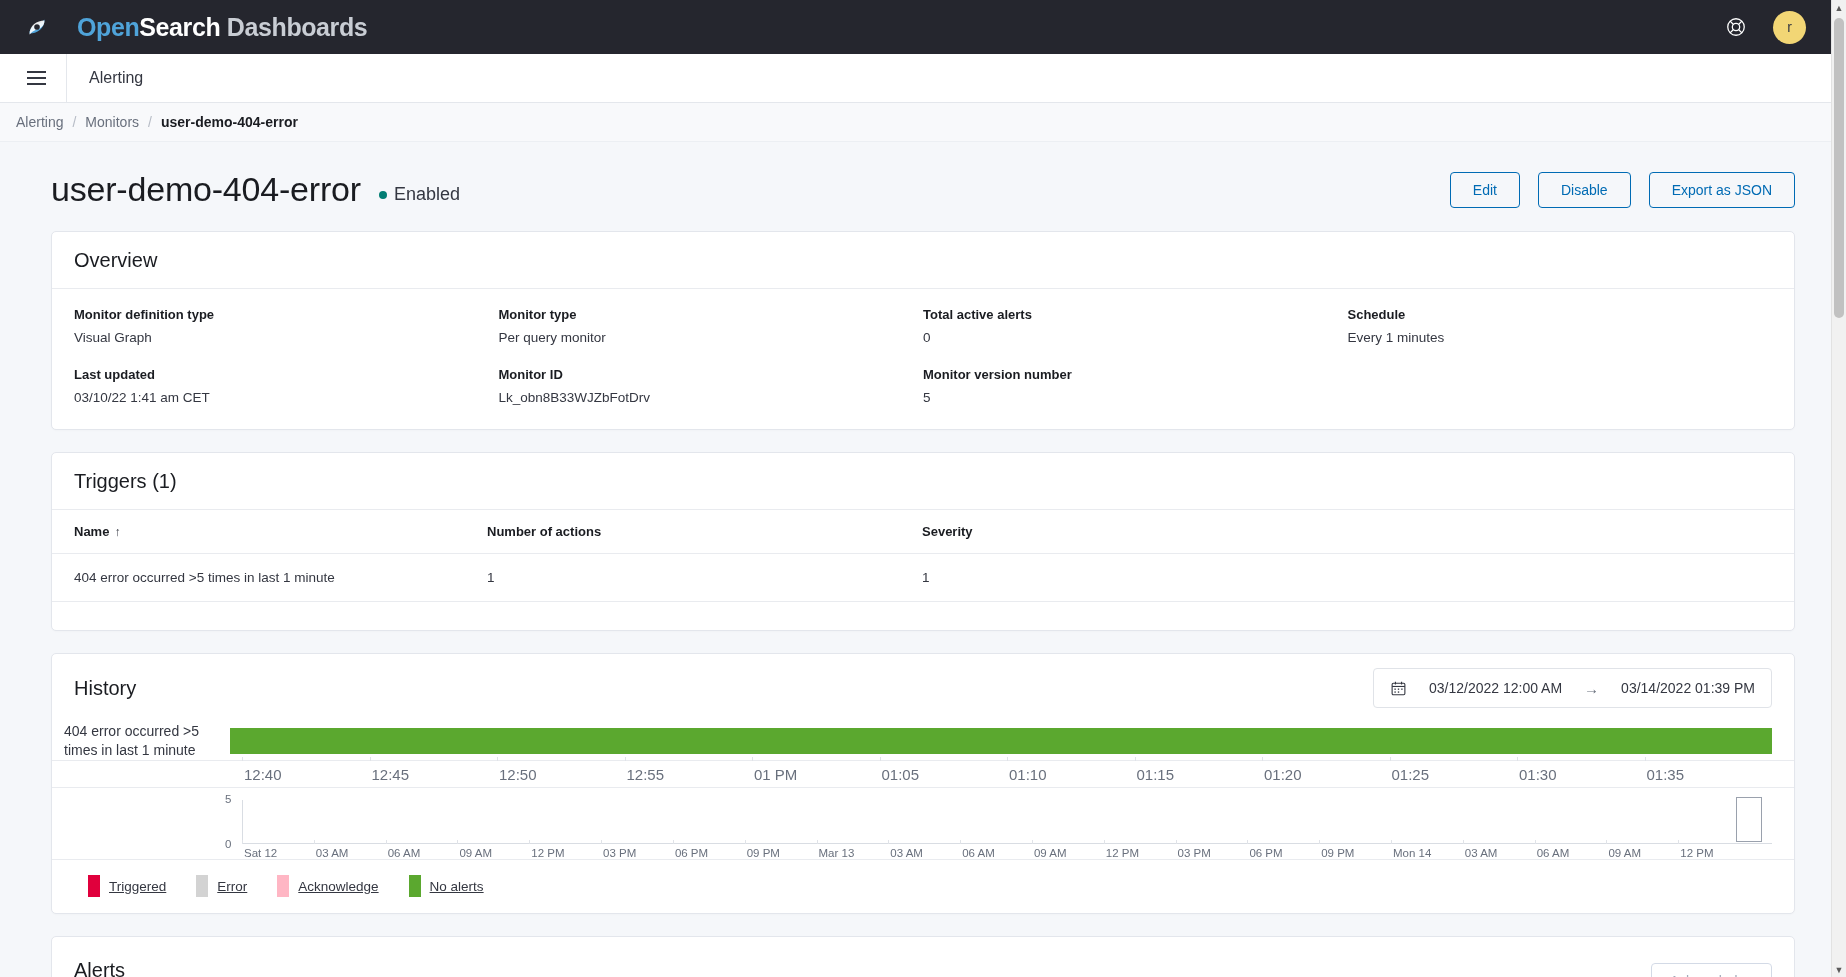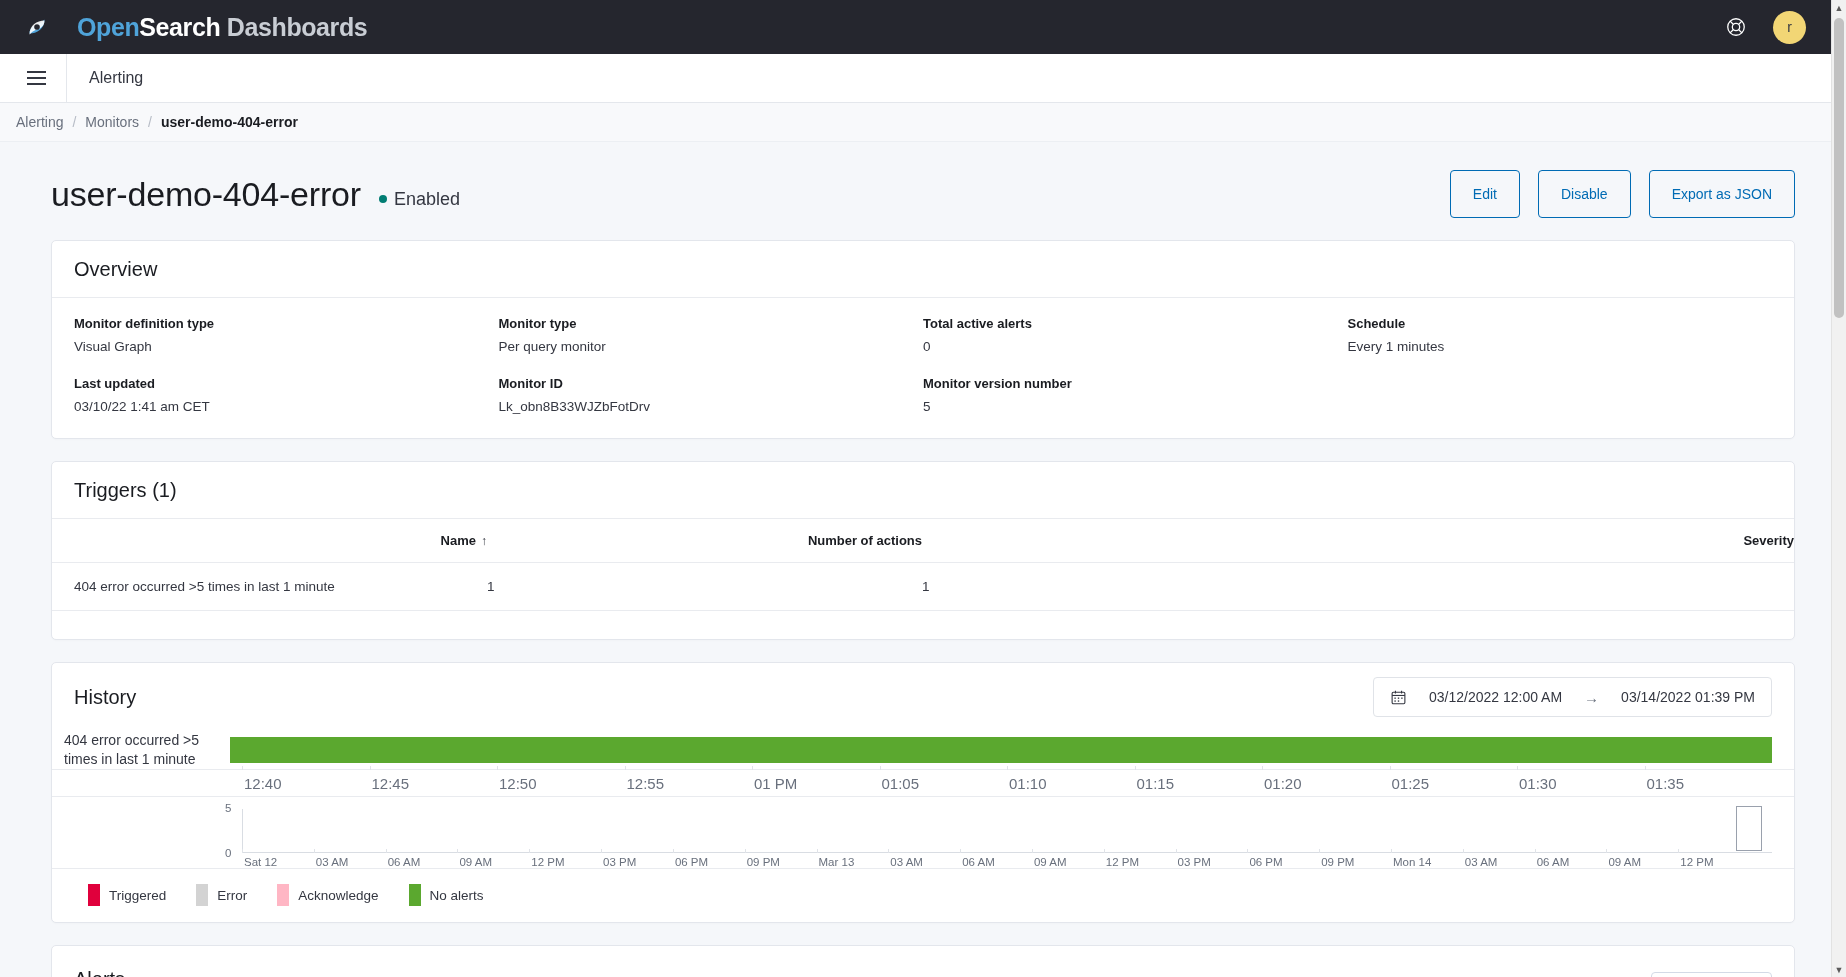"Edit" .btn-outline { height: 48px -> 36px }
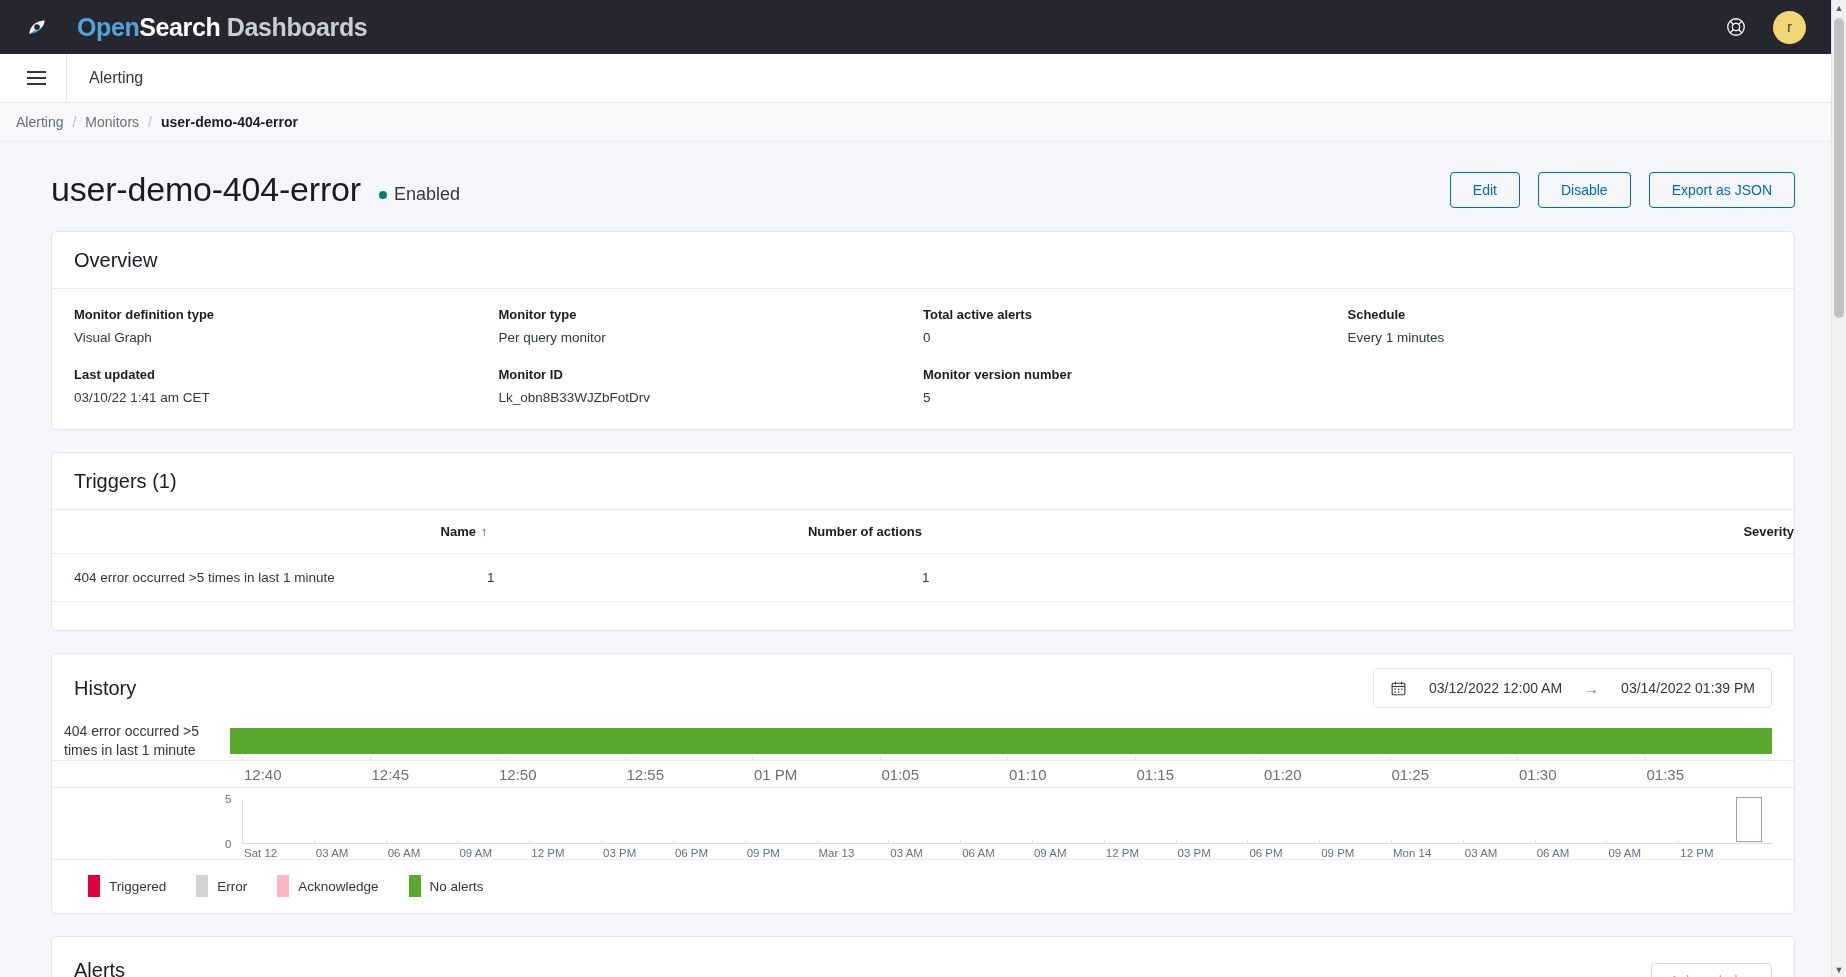"Name ↑" table.trg th { text-align: right -> left }
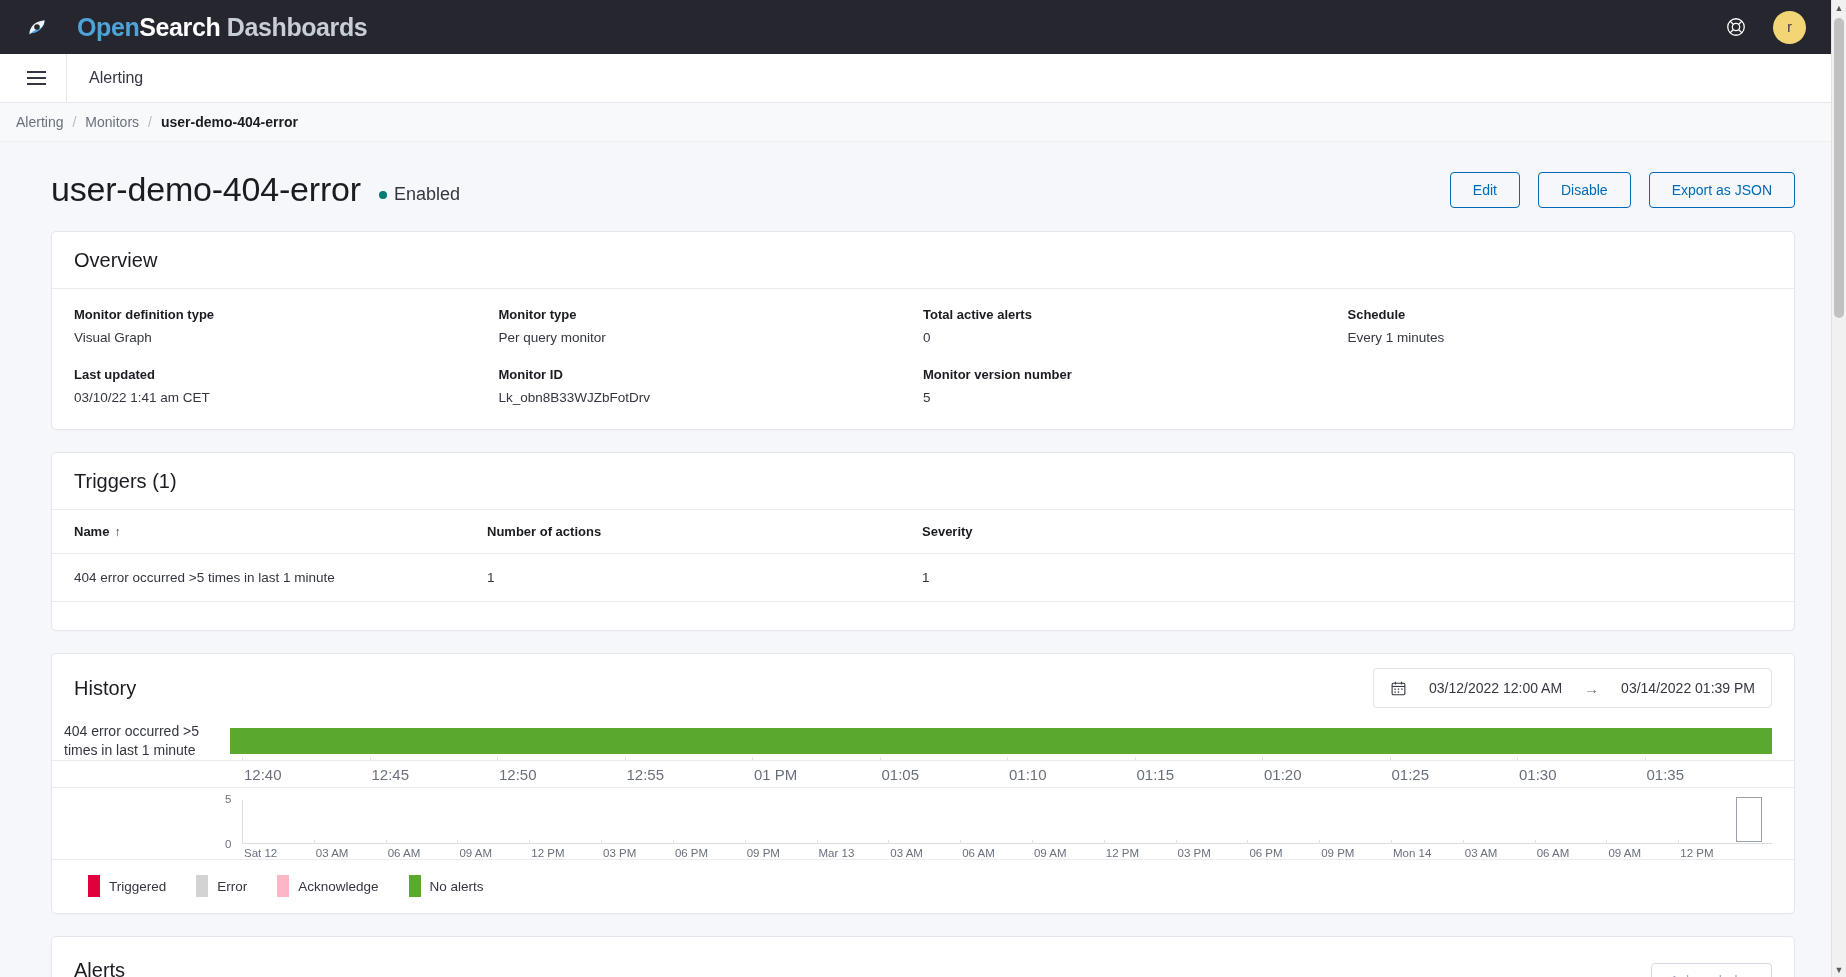"Triggered" .leg-text { text-decoration: none -> underline }
